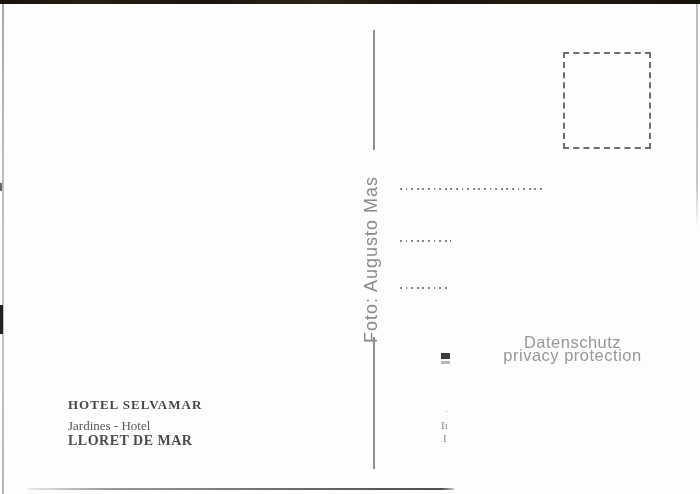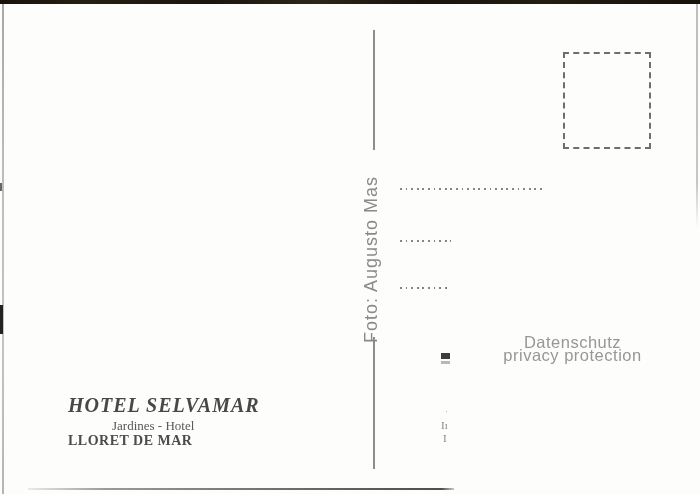"HOTEL SELVAMAR" .caption .title { font-size: 20px -> 13px; font-style: italic -> none }
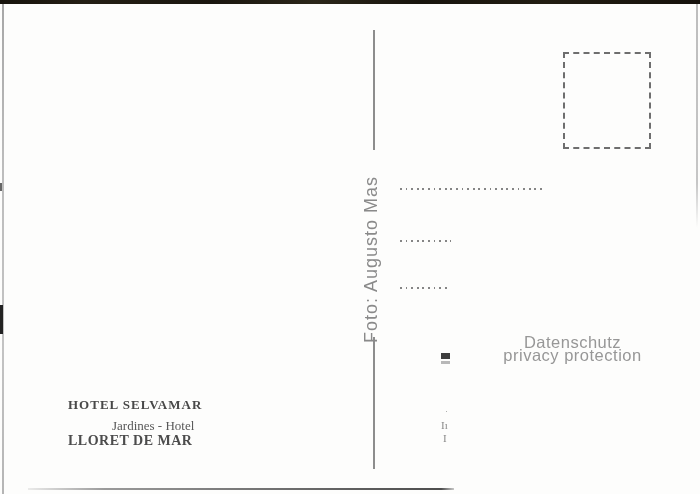"Jardines - Hotel" .caption .subtitle { margin-left: 44px -> none }
